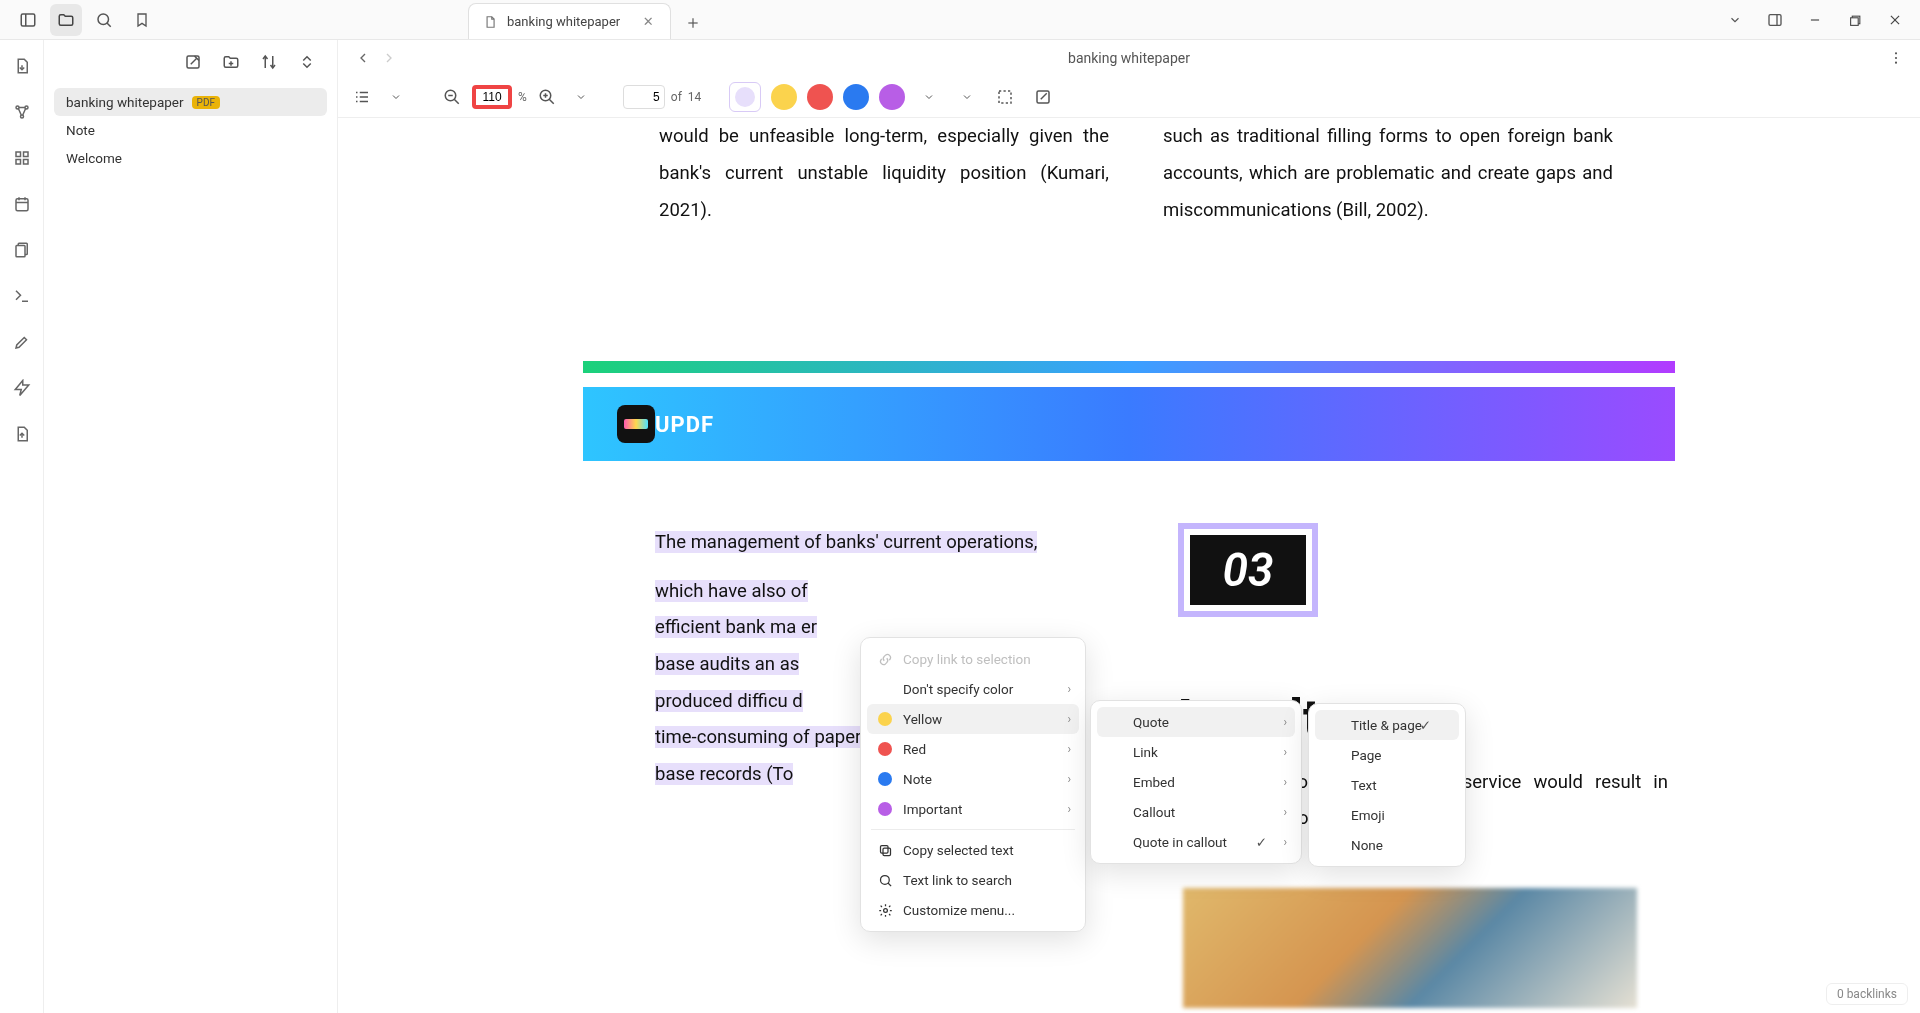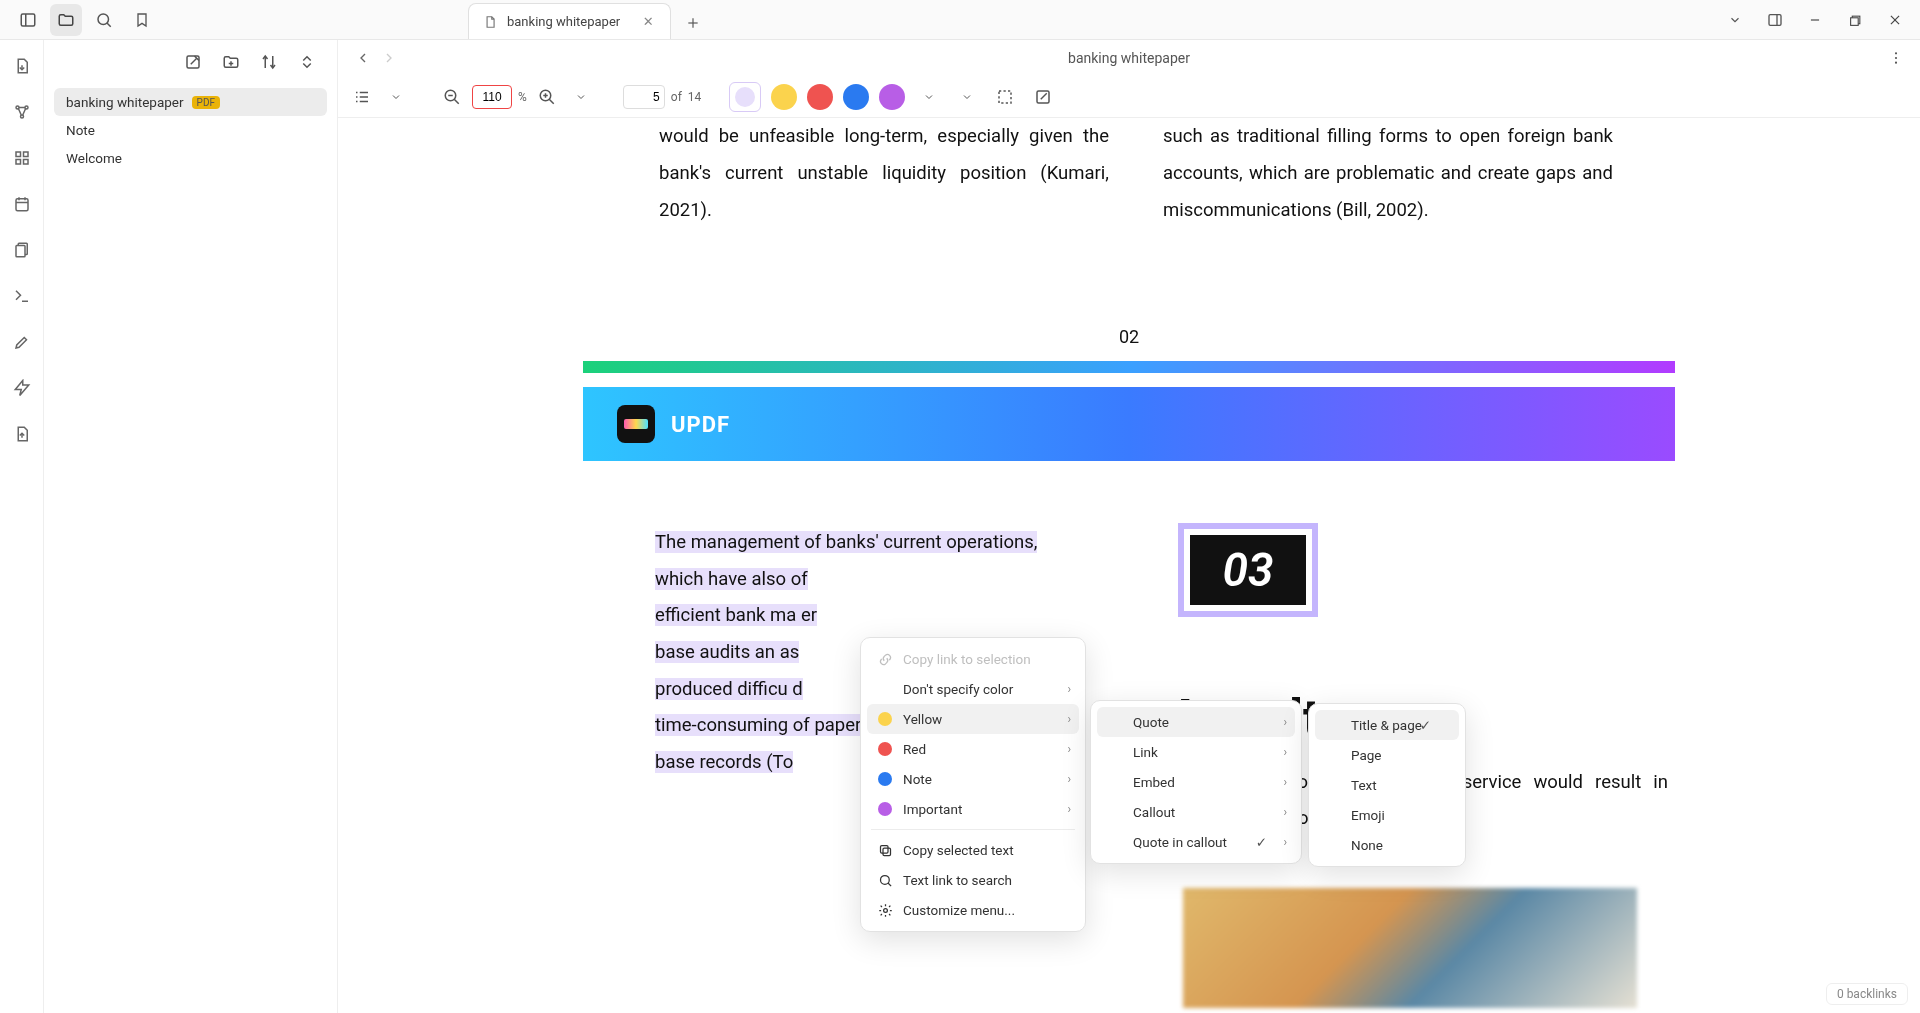"110" .zoom-input { border: 1px solid #ef4444 -> 4px solid #ef4444 }
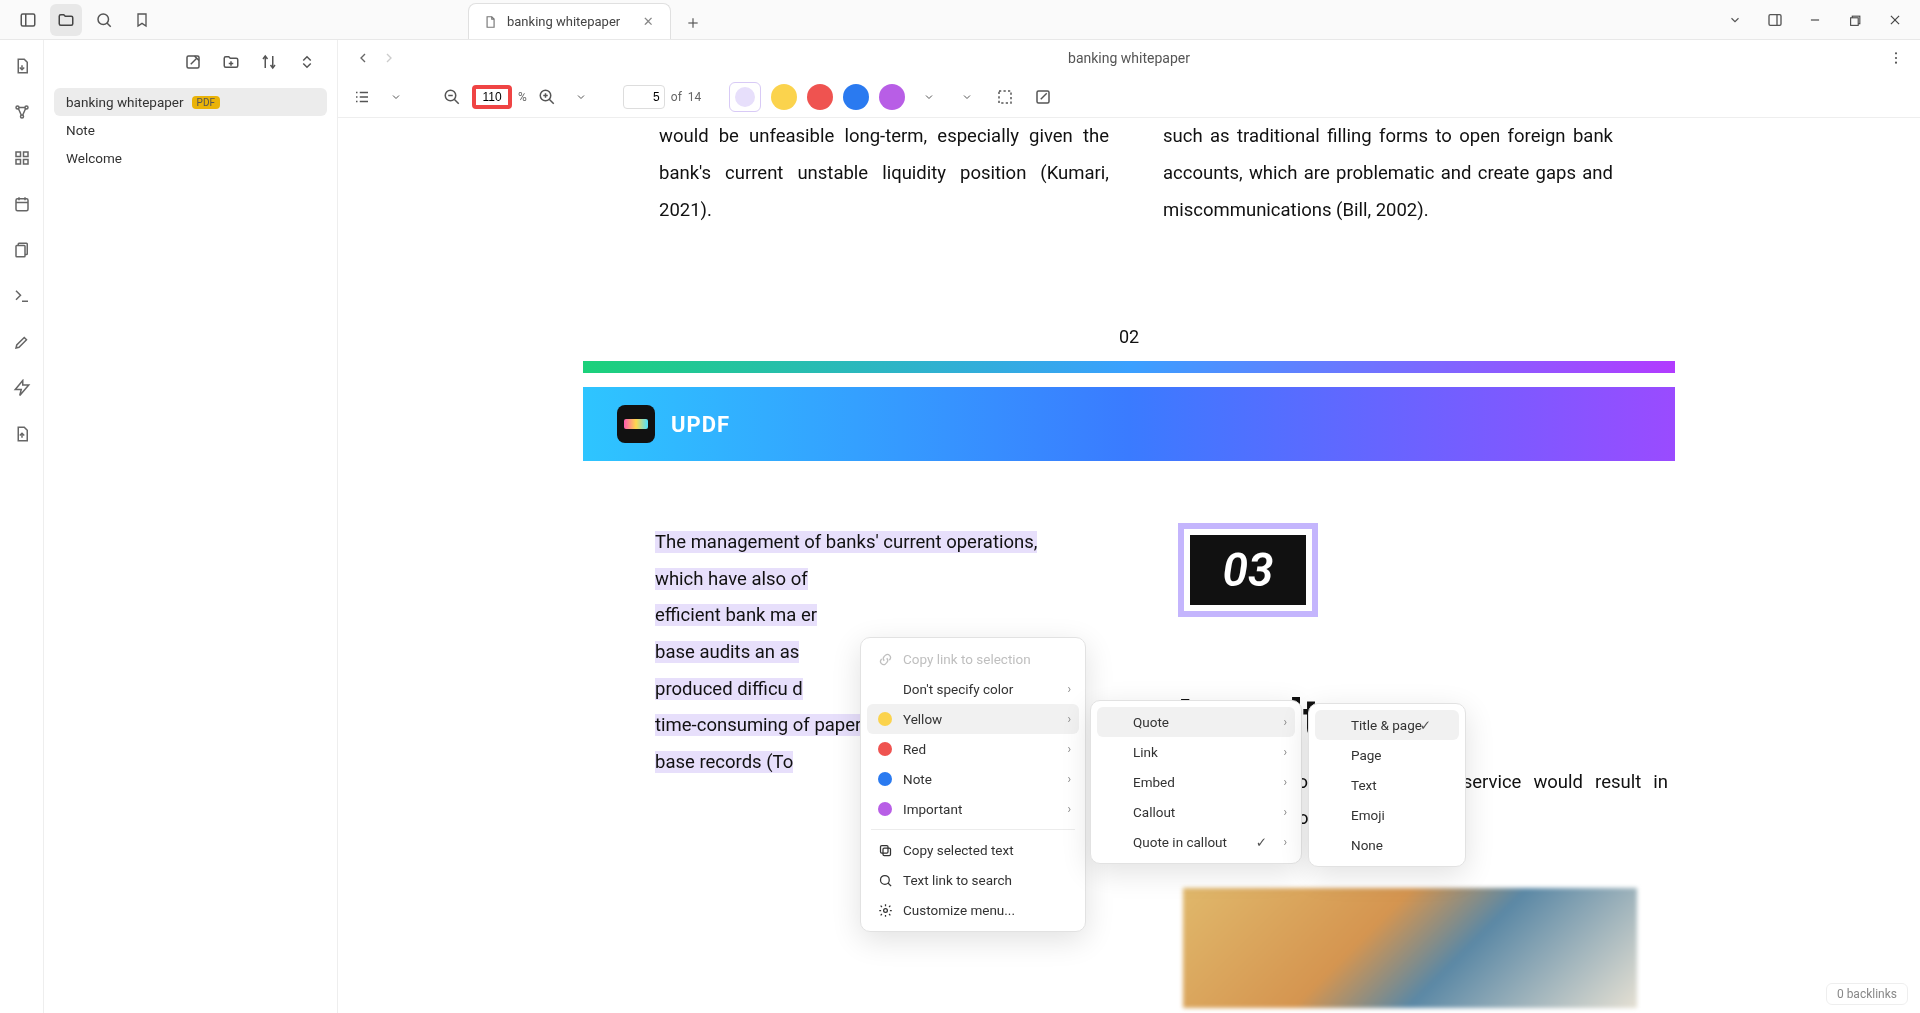"02" div.page-num { html: <div>02</div> -> none }
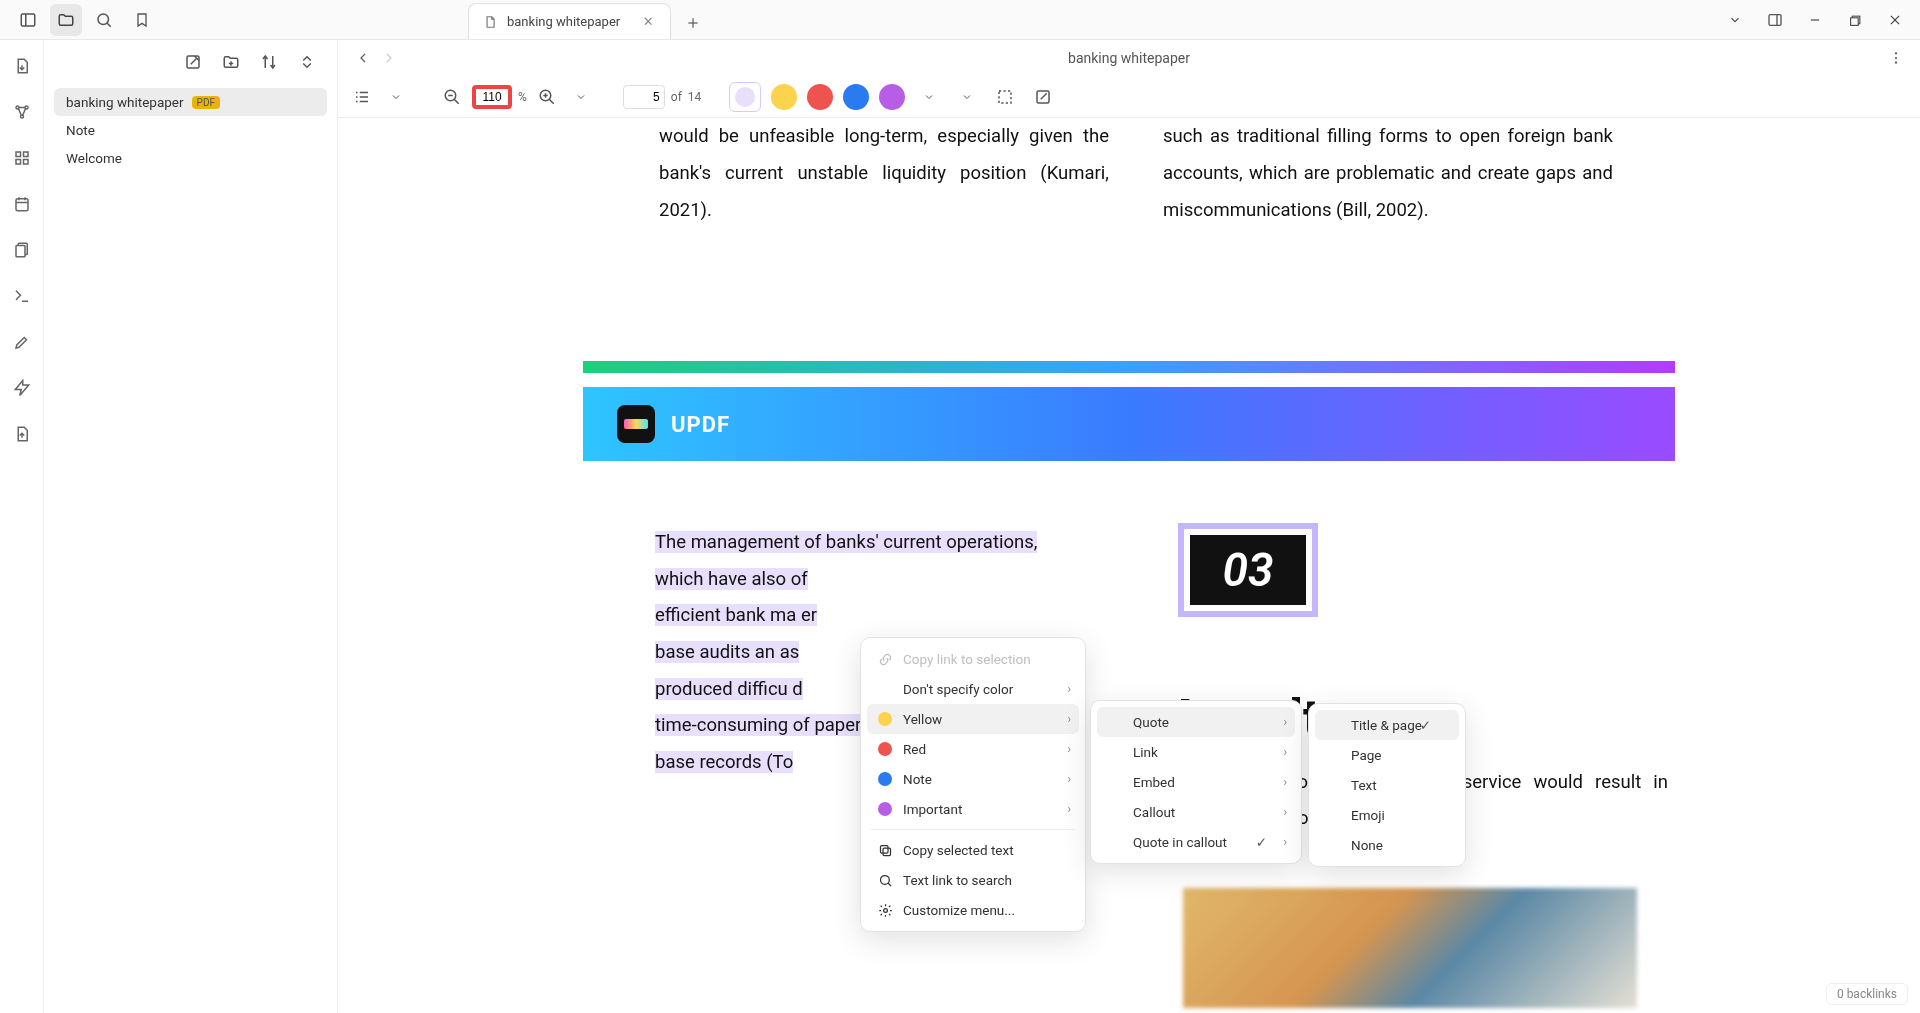"UPDF" .updf-band { gap: 16px -> 0 }
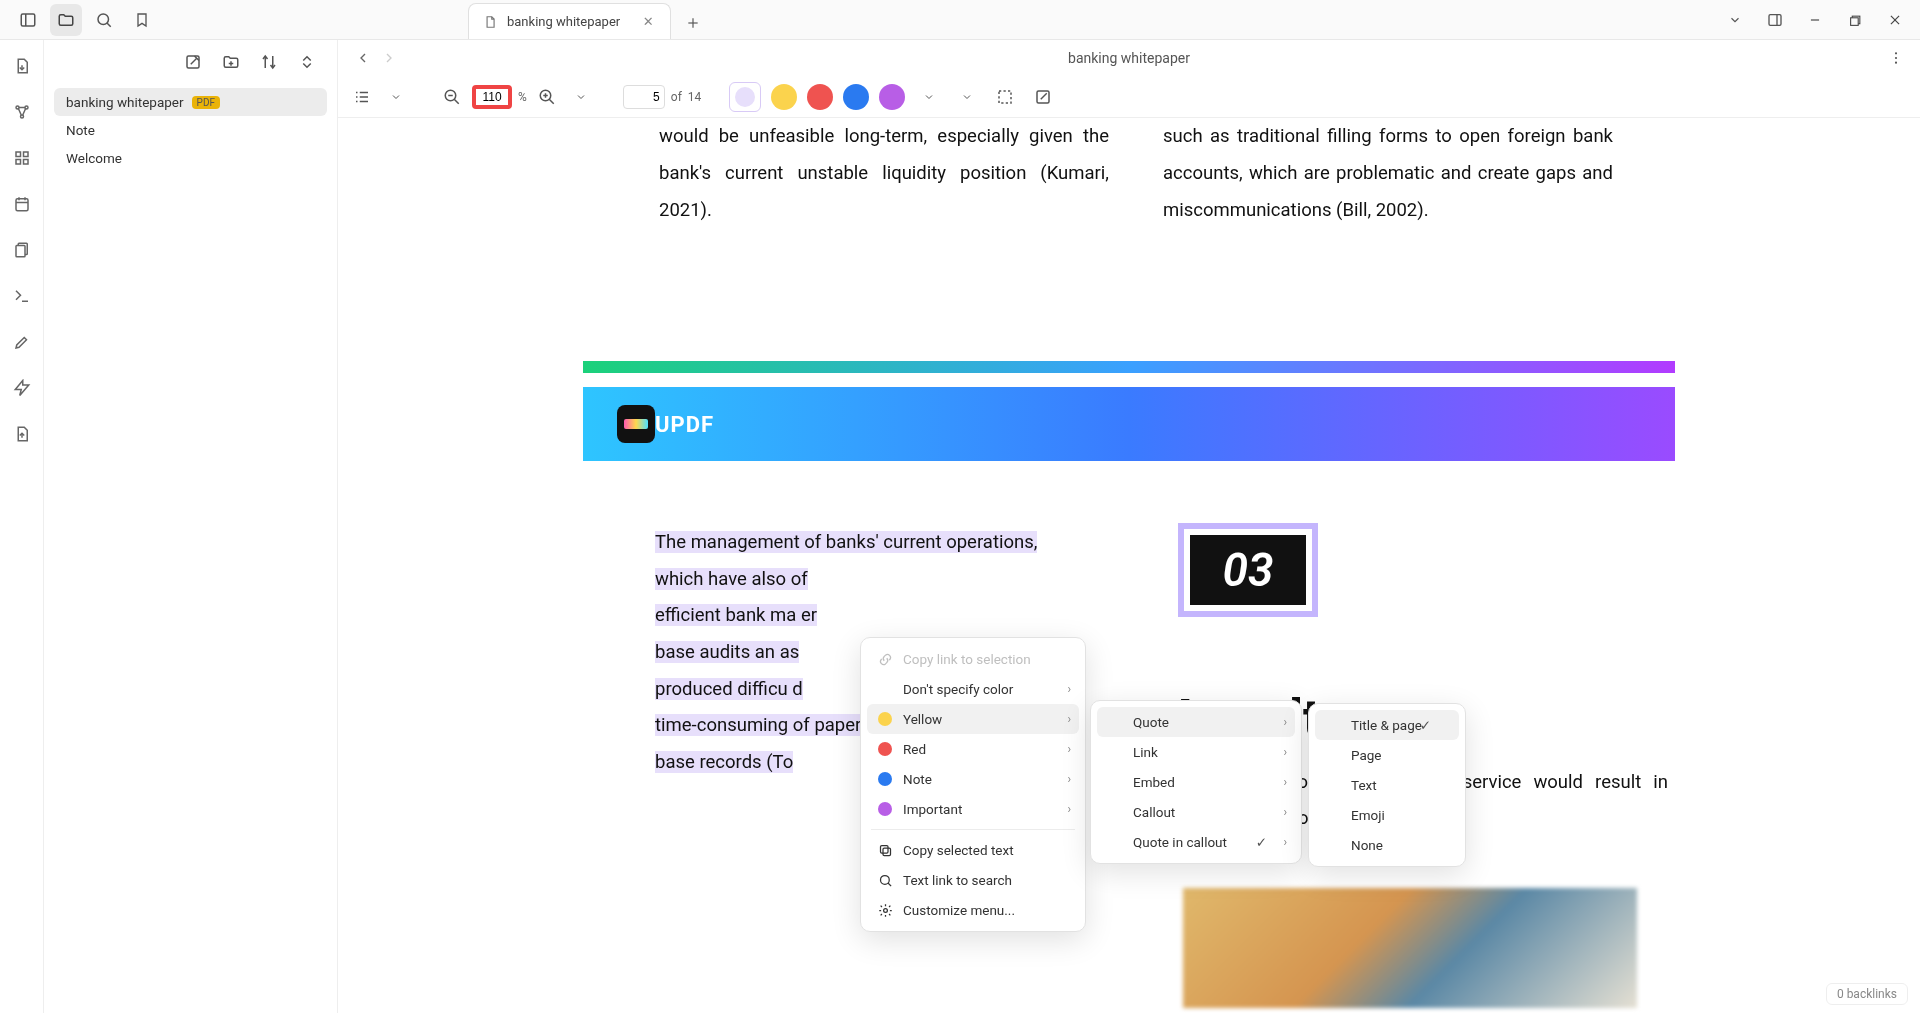"The management of banks' current" div { margin-bottom: 0px -> 12px }
